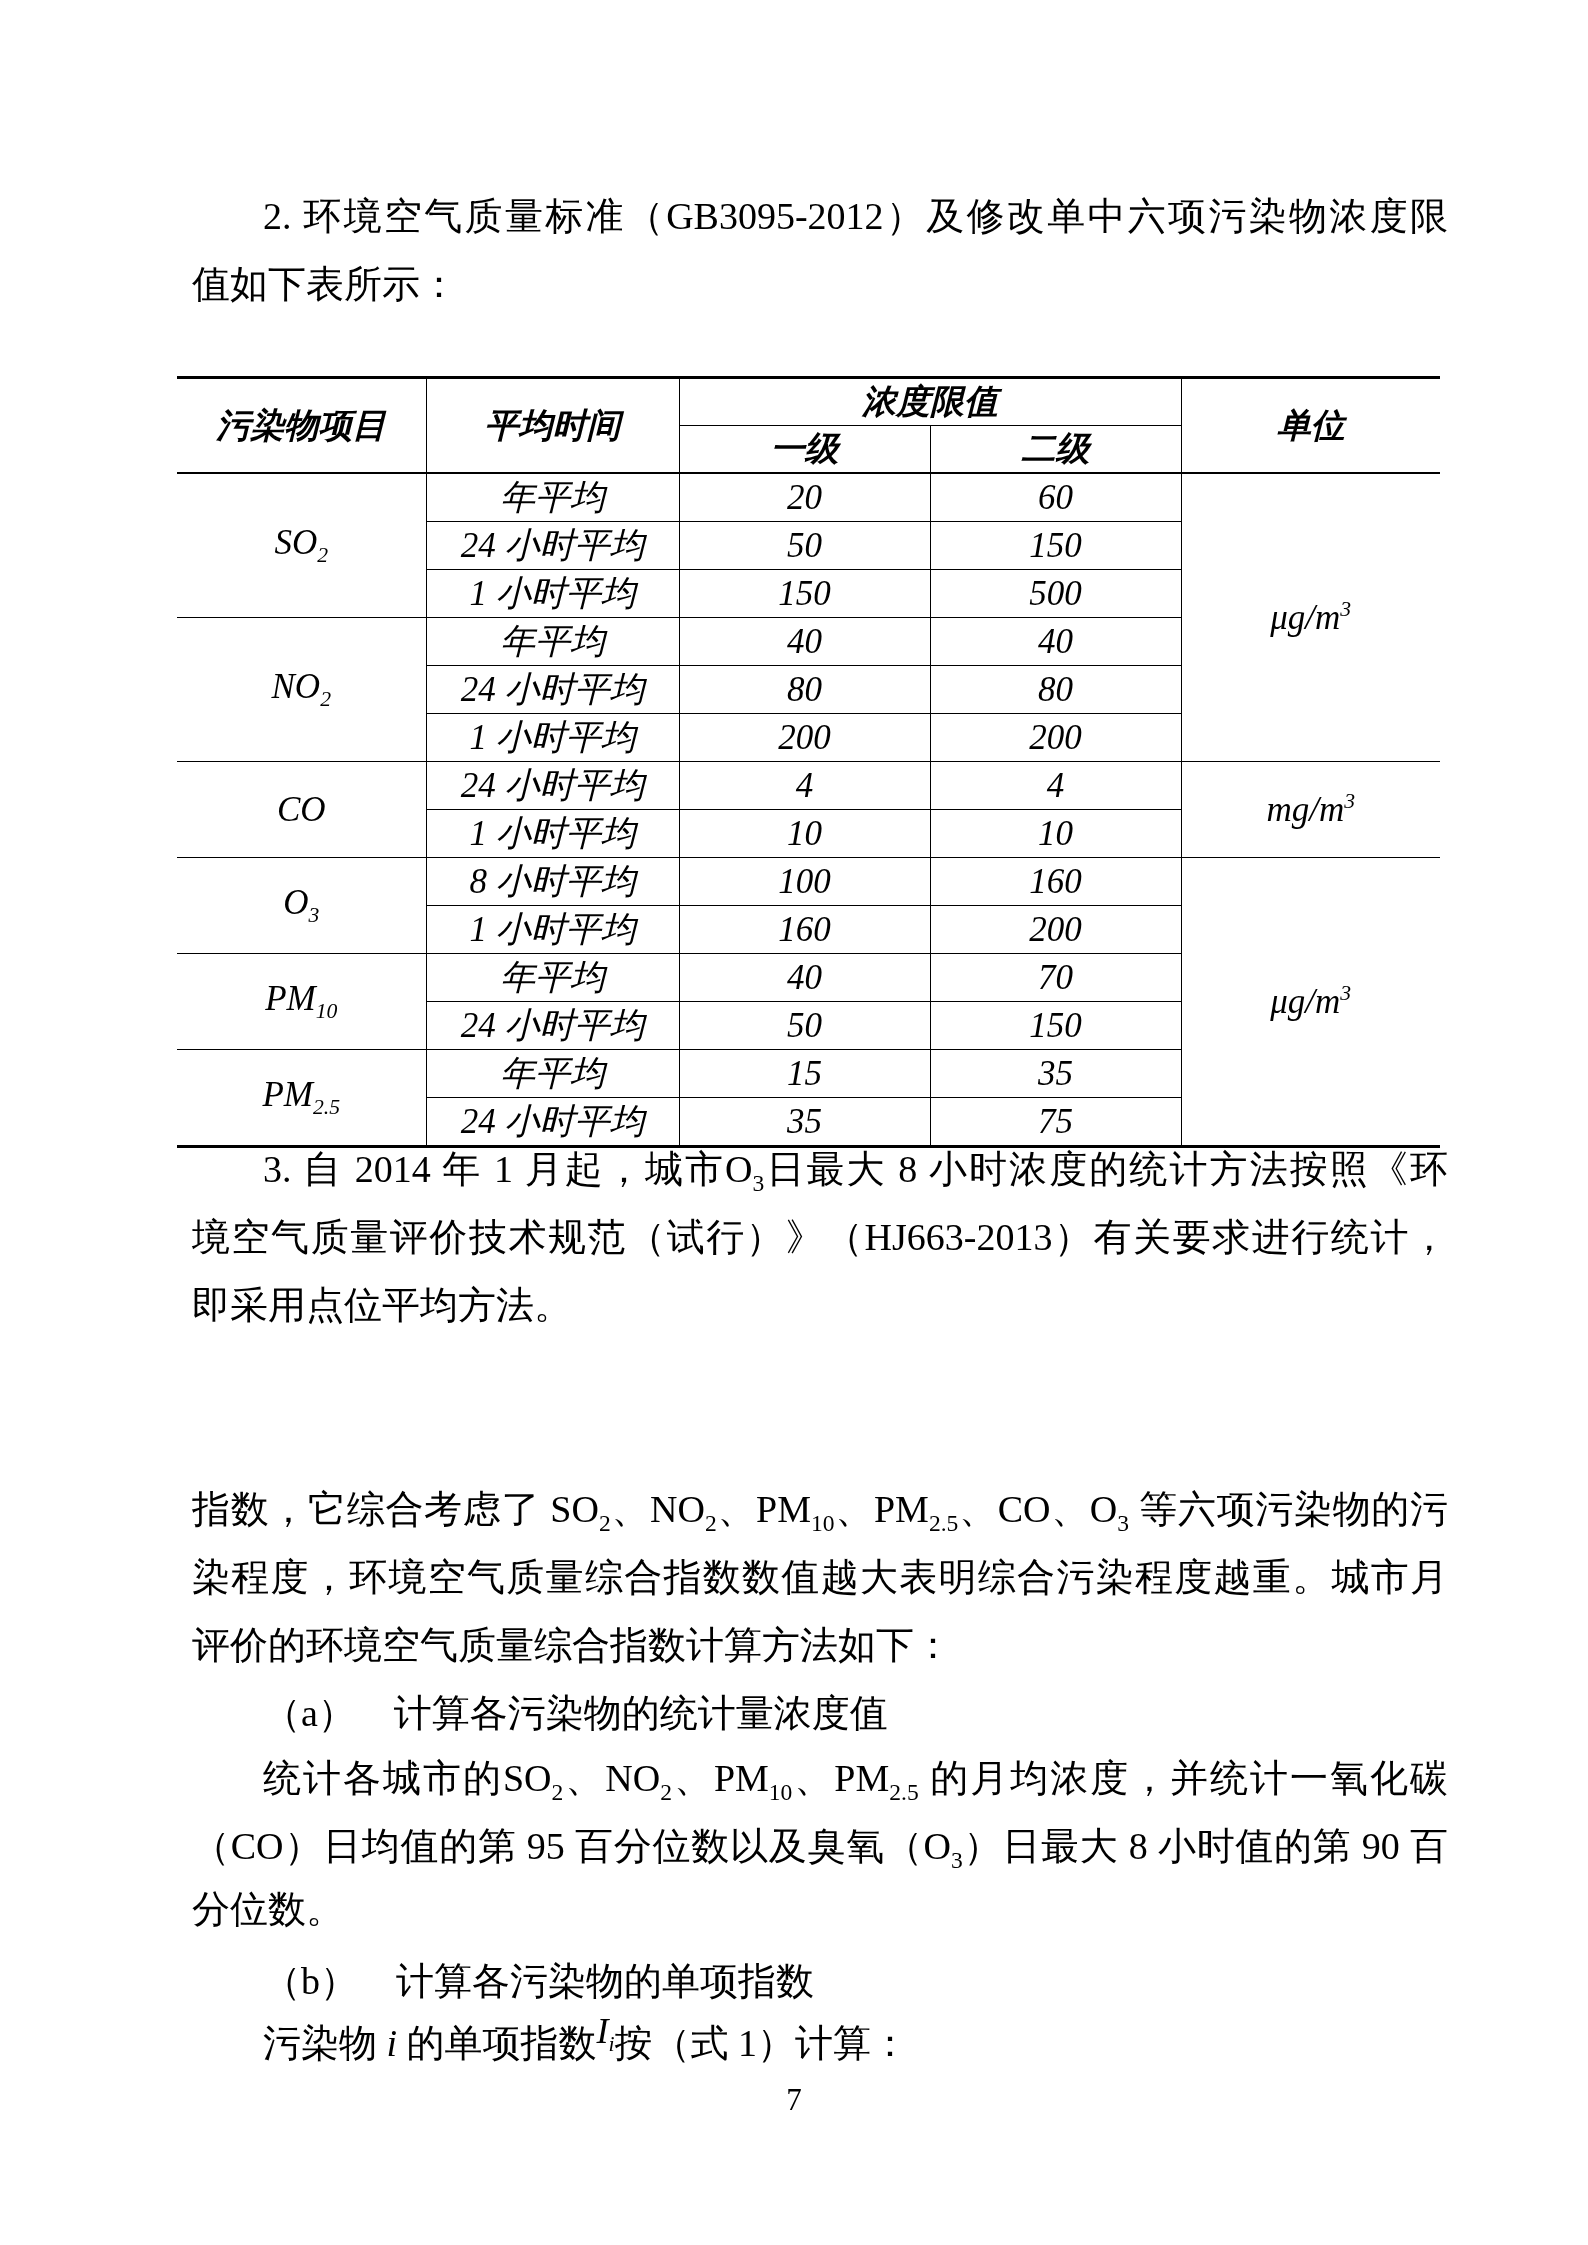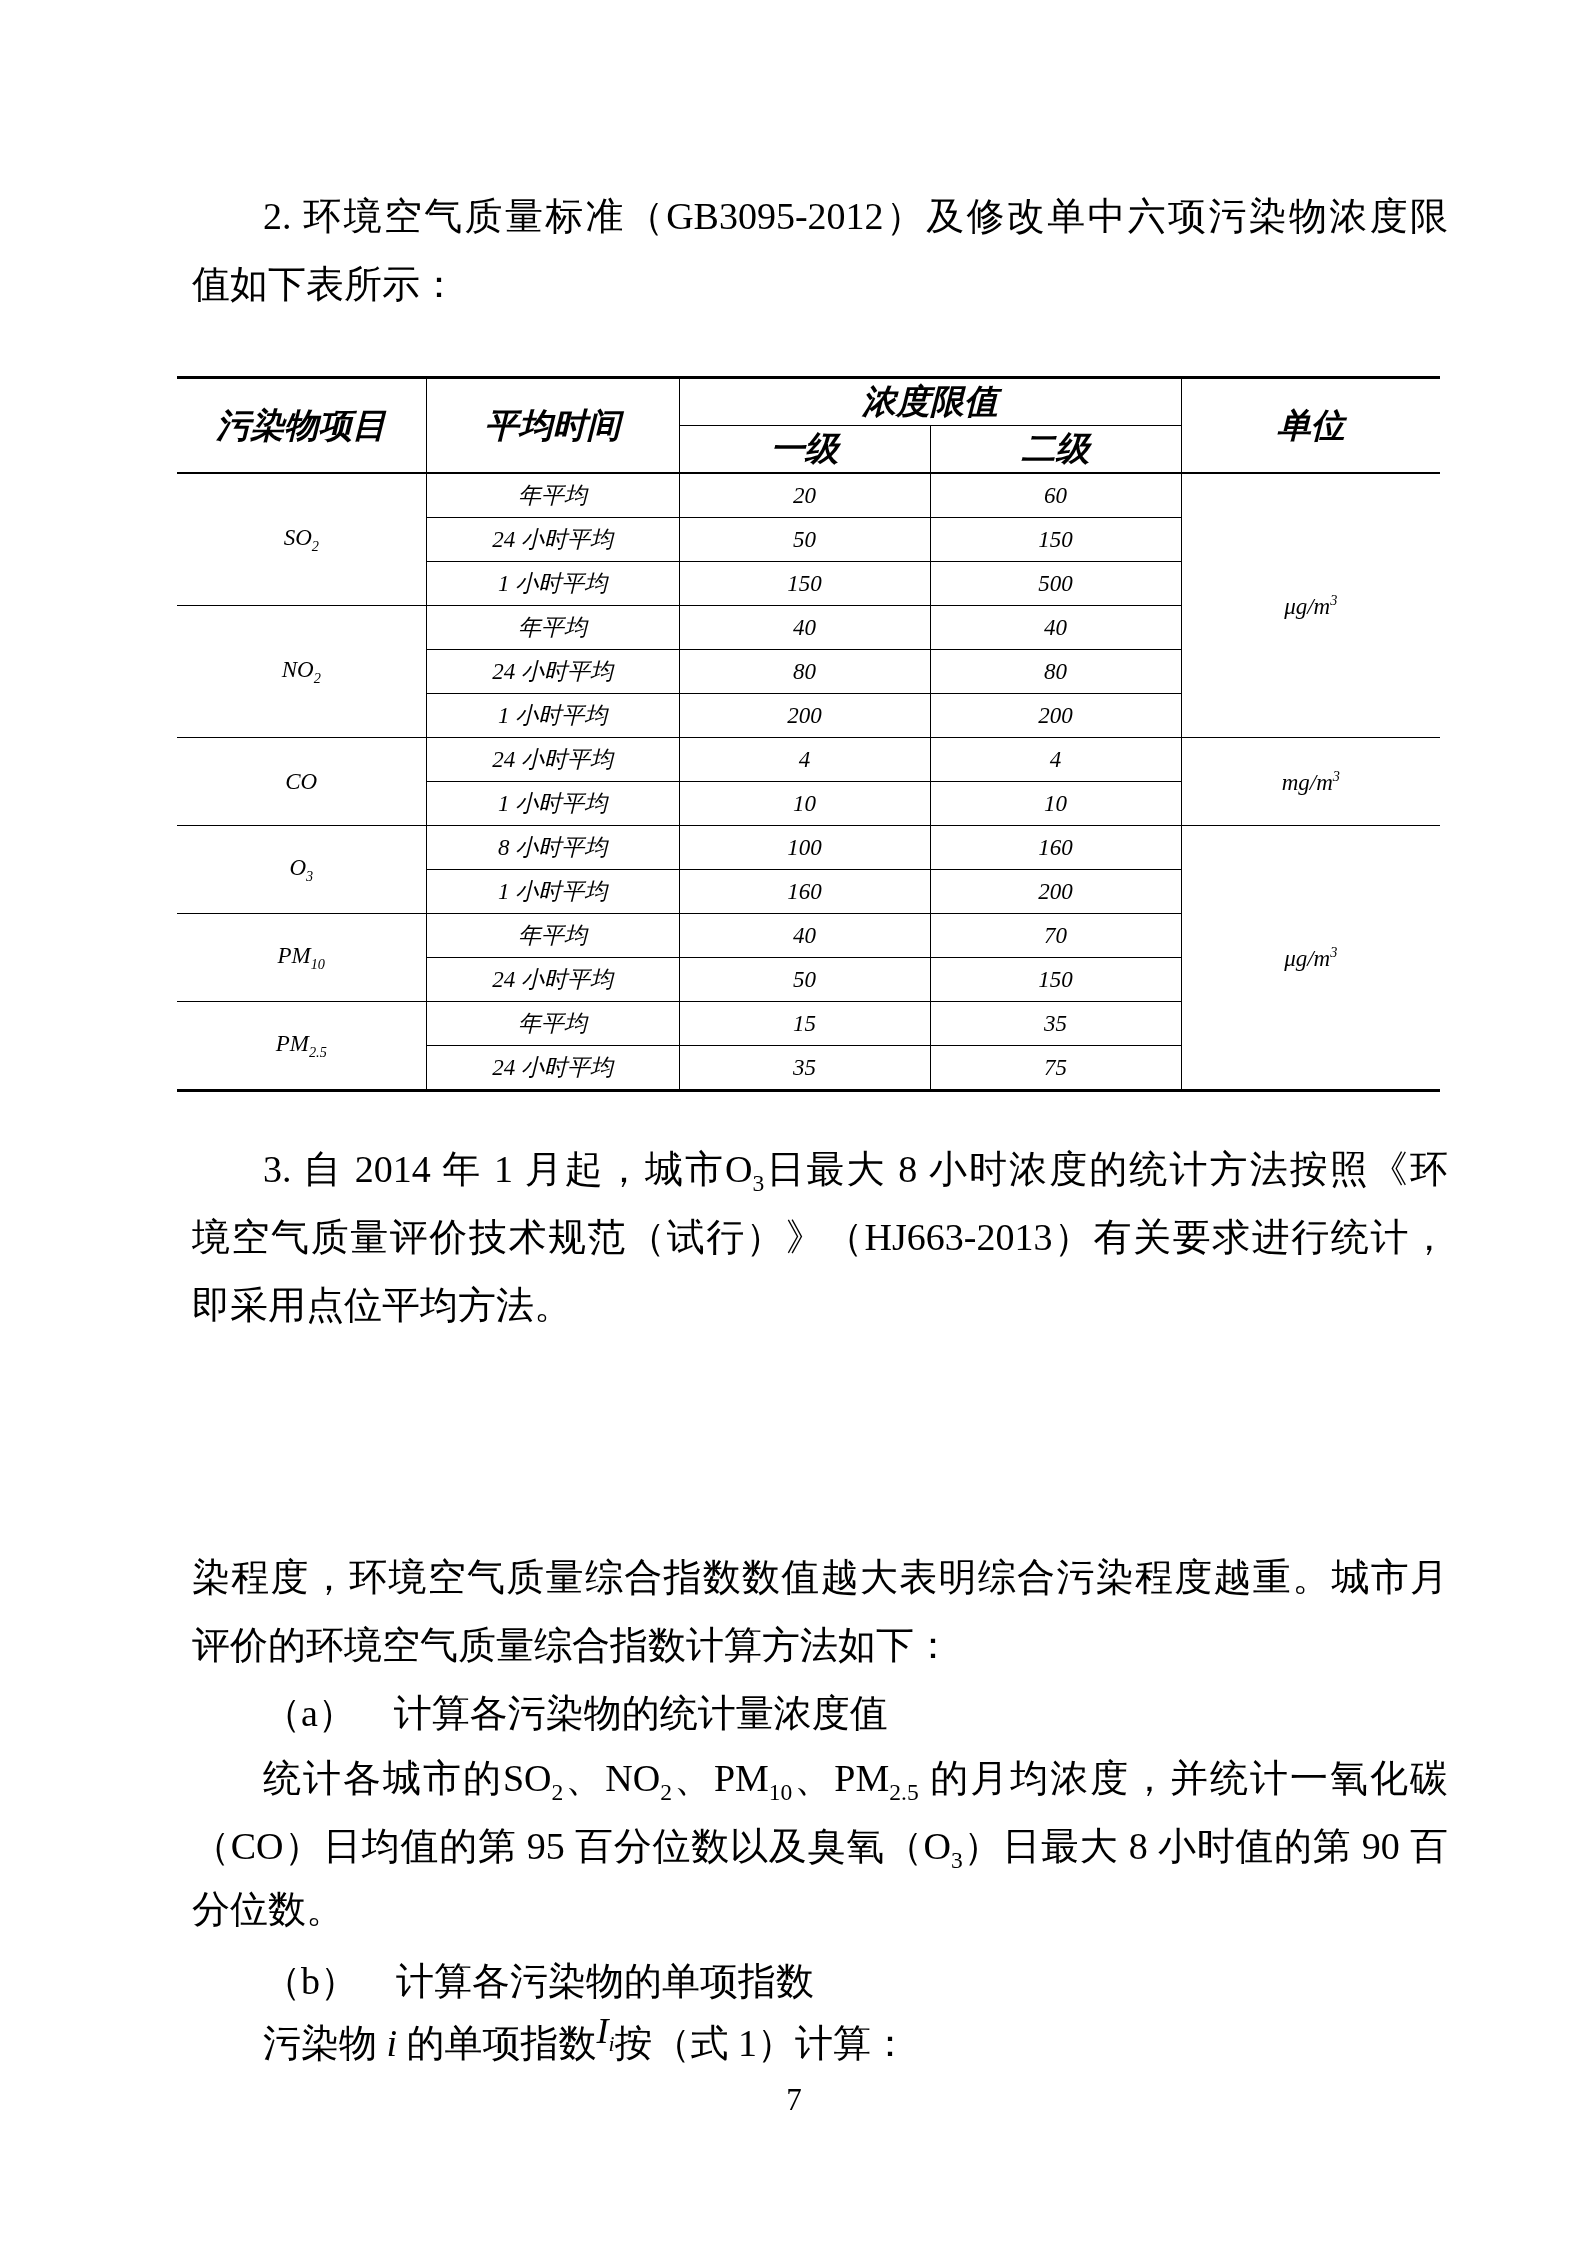"年平均" table.limits td { font-size: 23px -> 35px }
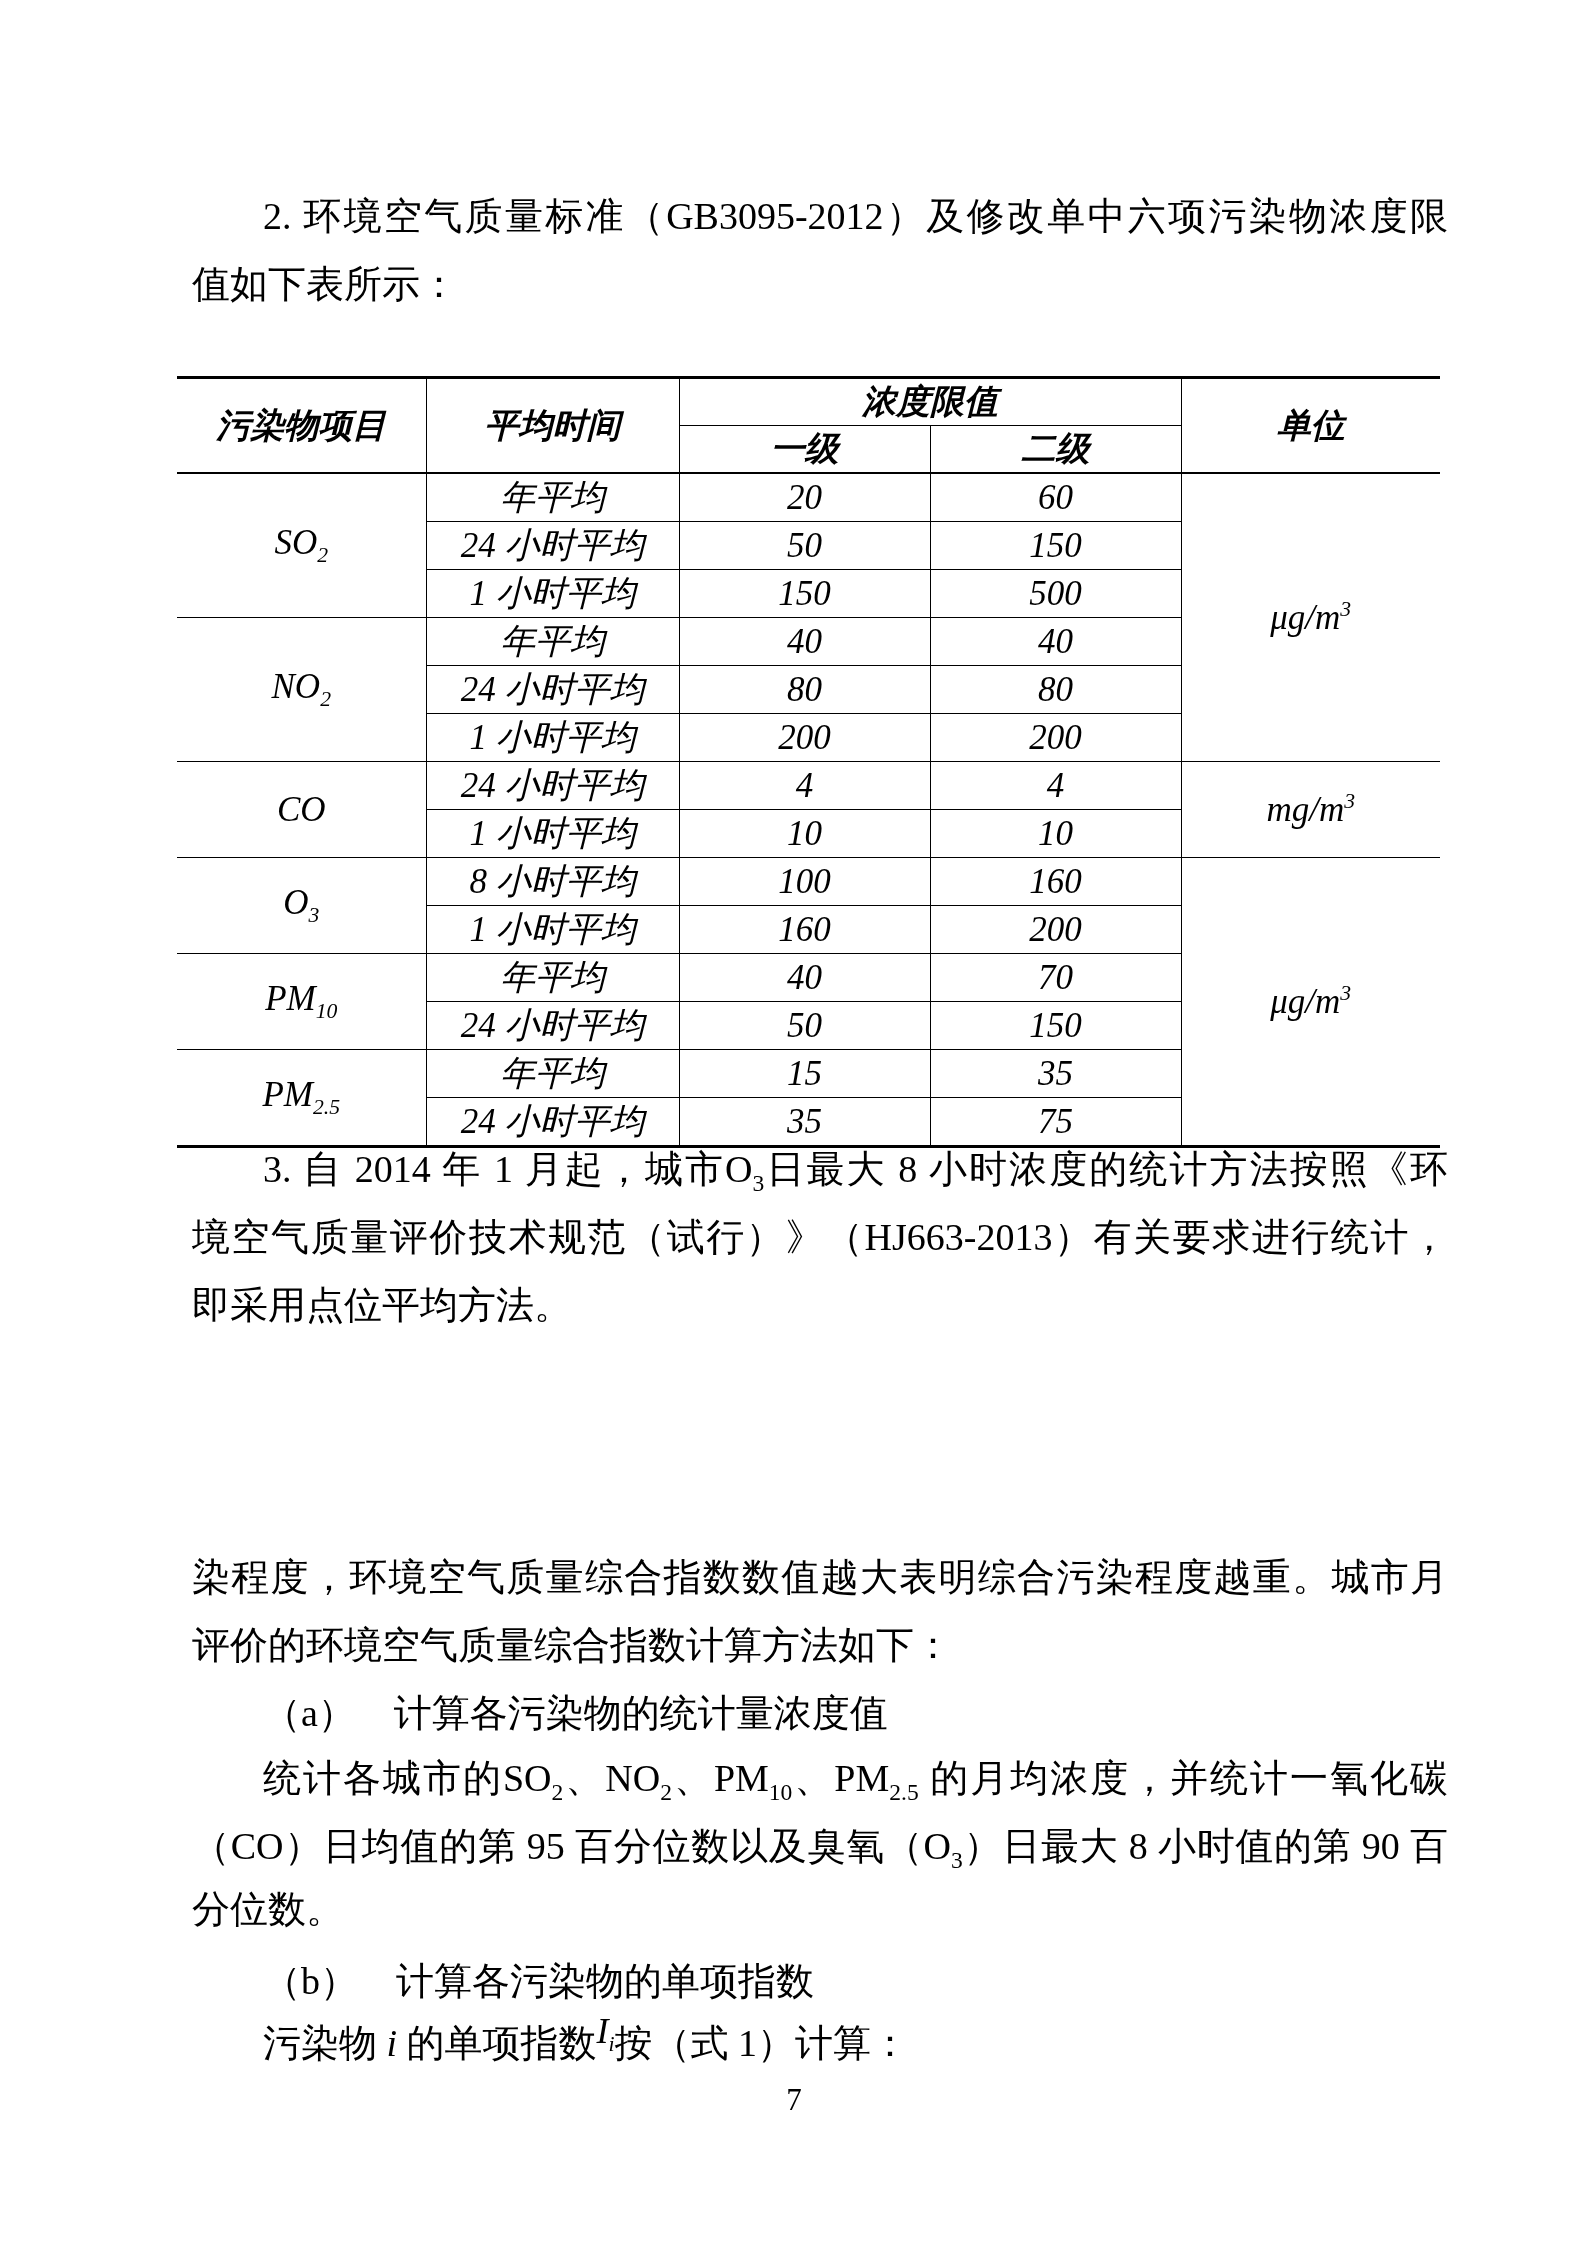"指数，它综合考虑了 SO2、NO2、PM10、PM2.5、CO、O3" div.bline { html: none -> <div>指数，它综合考虑了 SO<sub>2</sub>、NO<sub>2</sub>、PM<sub>10</sub>、PM<sub>2.5</sub>、CO、O<sub>3</sub> 等六项污染物的污</div> }
